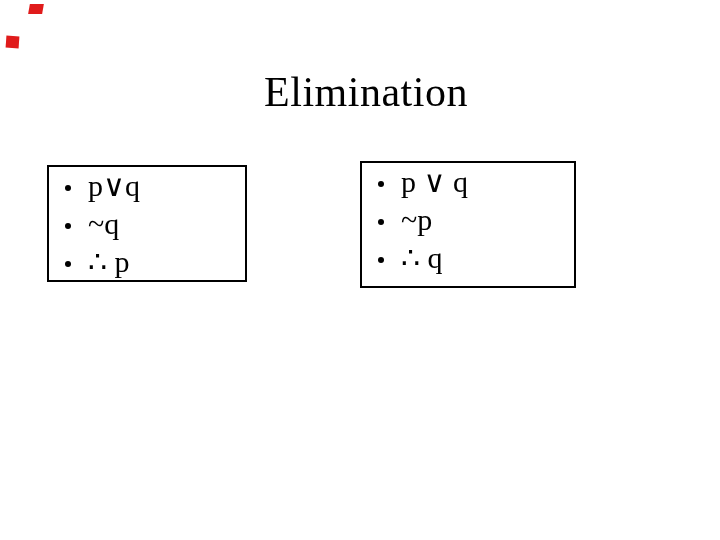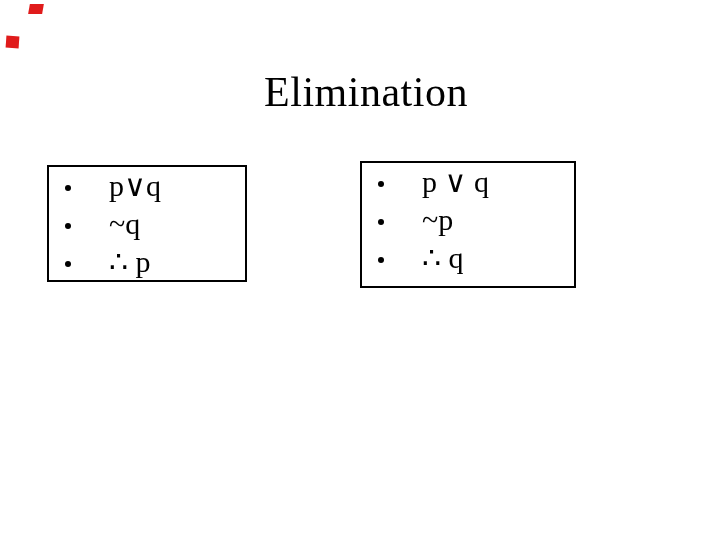"p∨q" .box-item { gap: 21px -> none }
